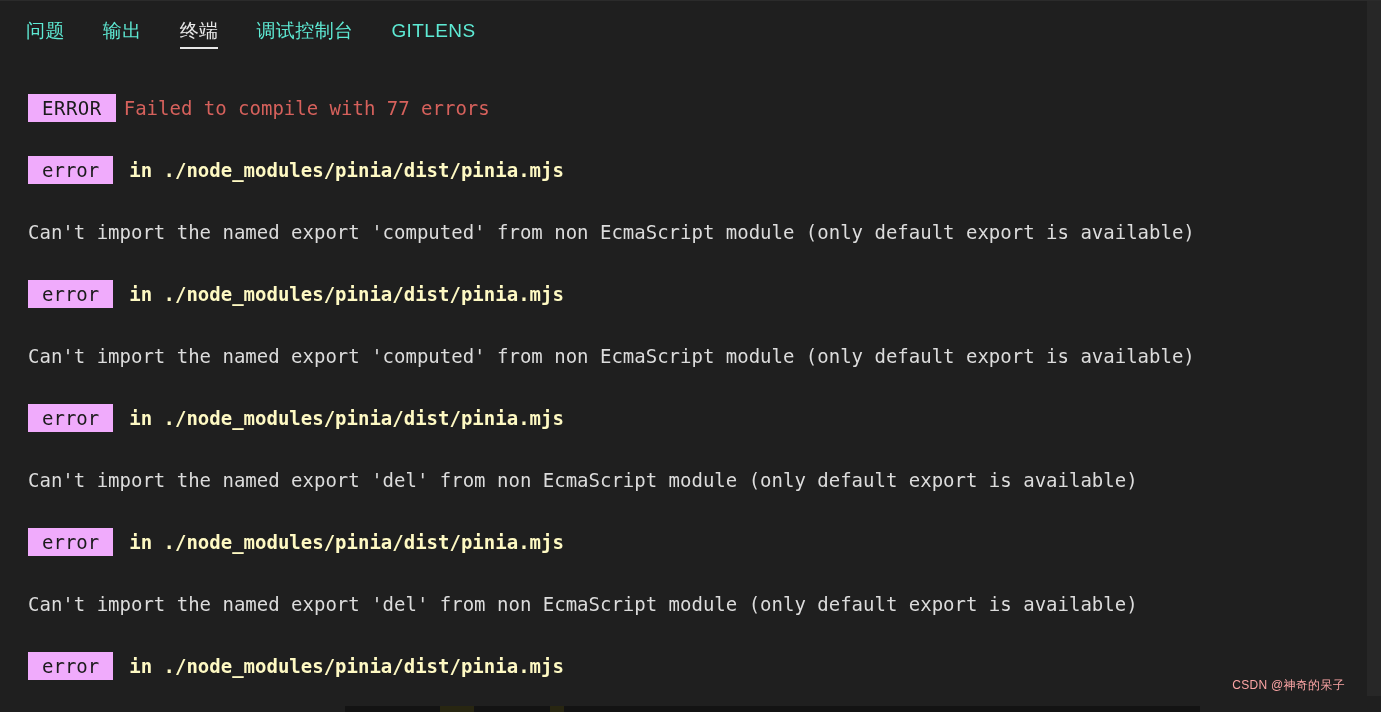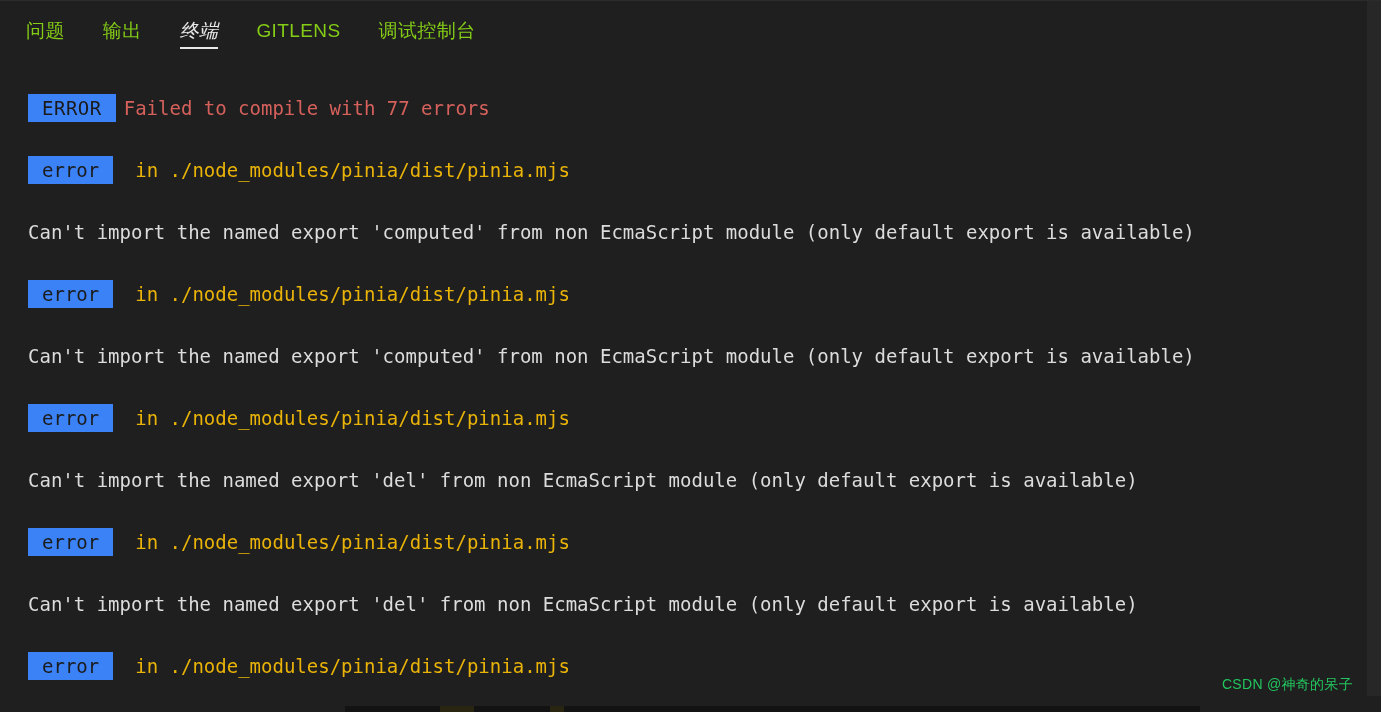"问题" .tab { color: #84cc16 -> #5eead4 }
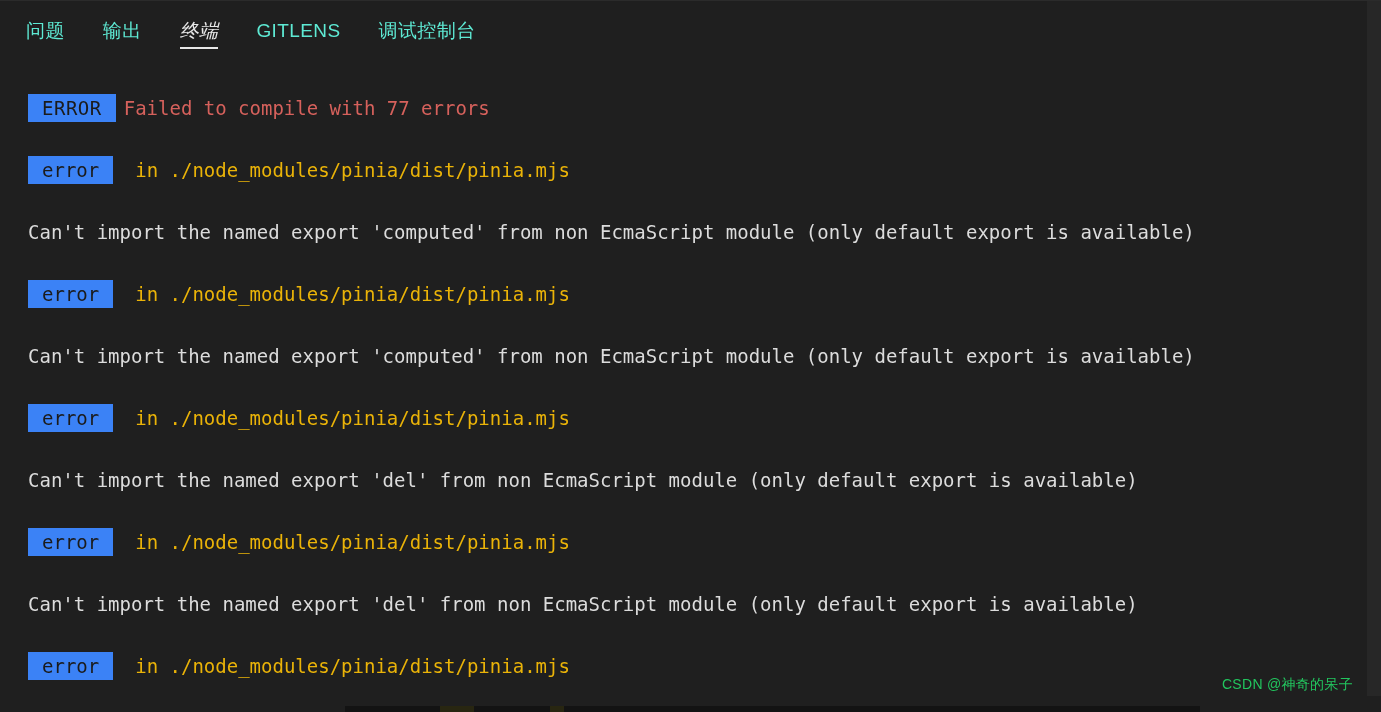"终端" .tab.active { font-style: italic -> none }
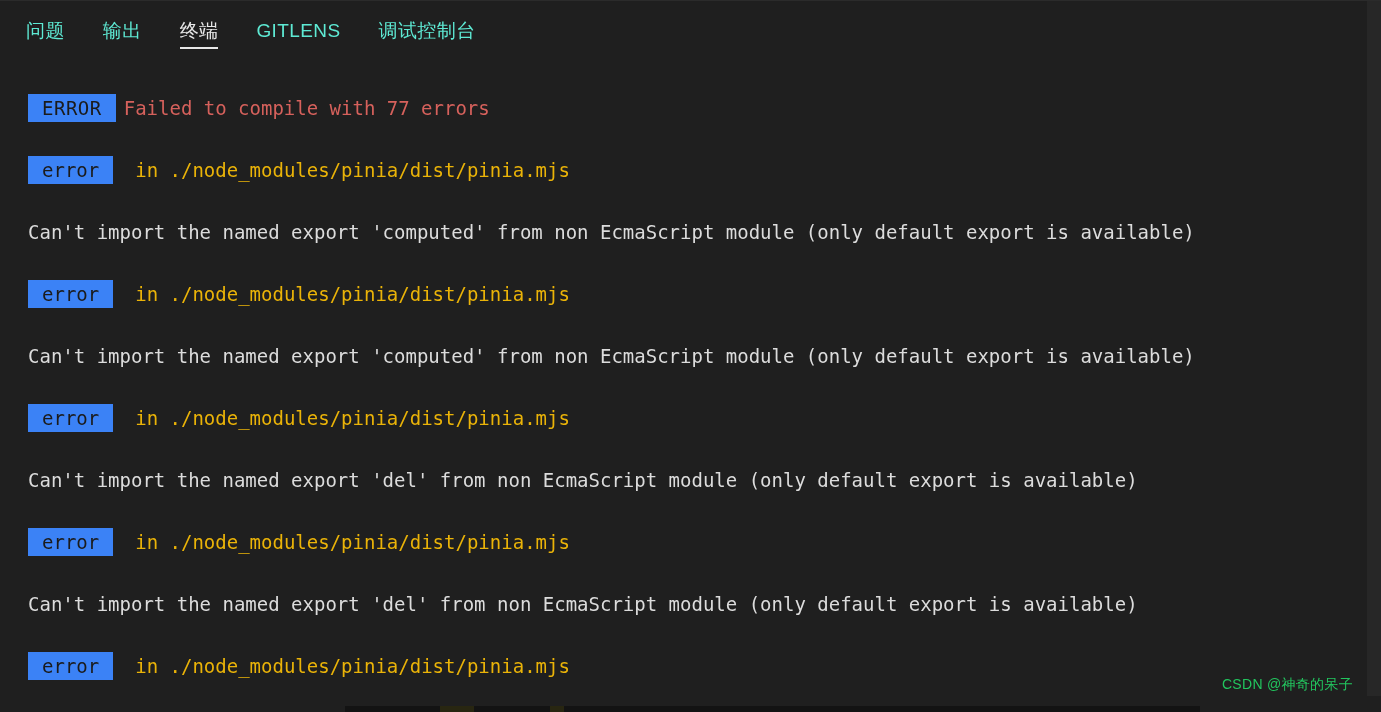"GITLENS" div.tab { order: before "调试控制台" -> after "调试控制台" }
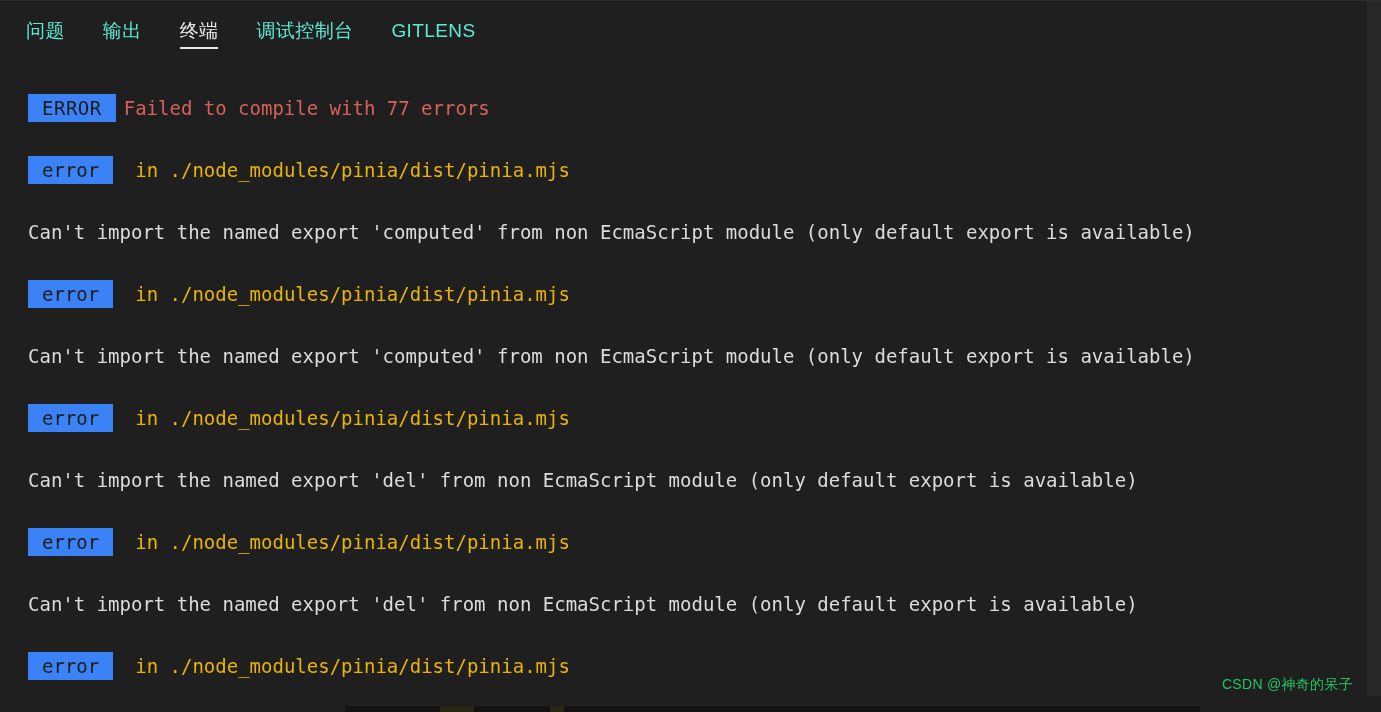"ERROR" .badge { background: #3b82f6 -> #f0abfc }
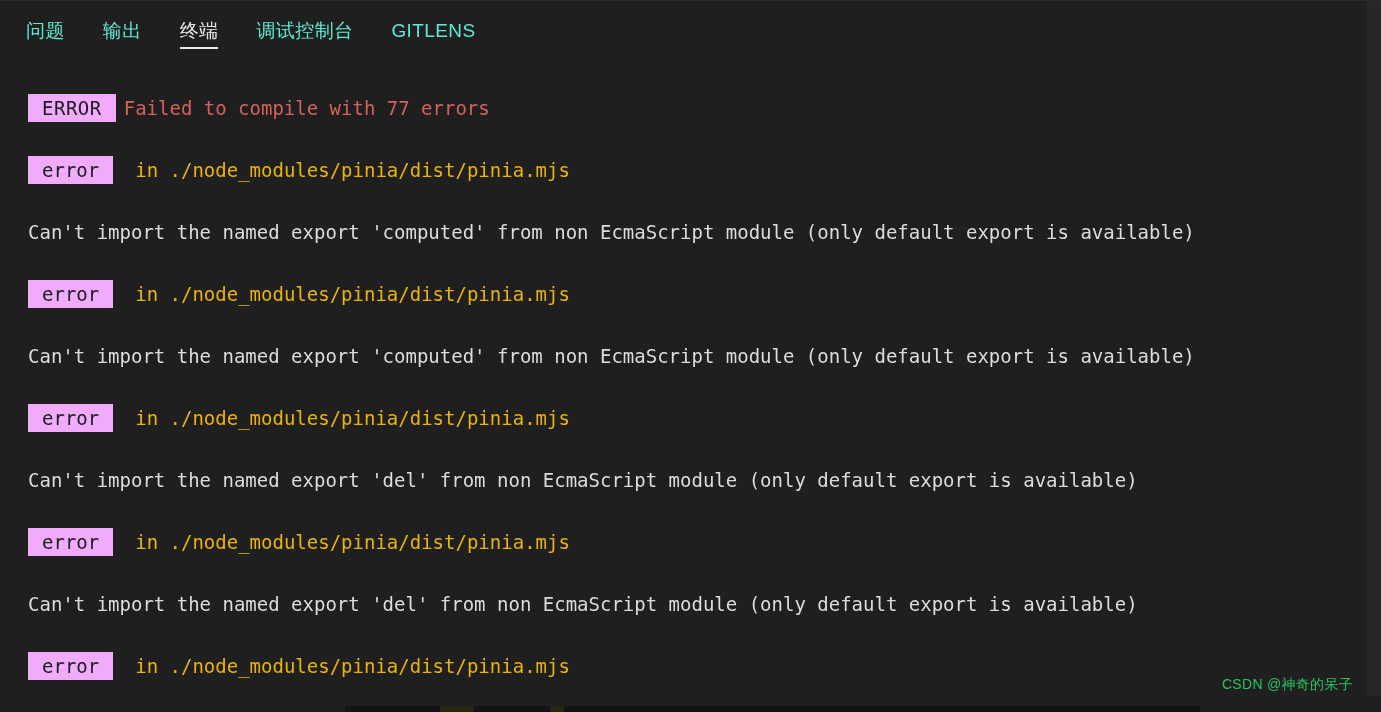"in ./node_modules/pinia/dist/pinia.mjs" .msg-light { color: #eab308 -> #fef9c3; font-weight: none -> bold; margin-left: 22px -> 16px }
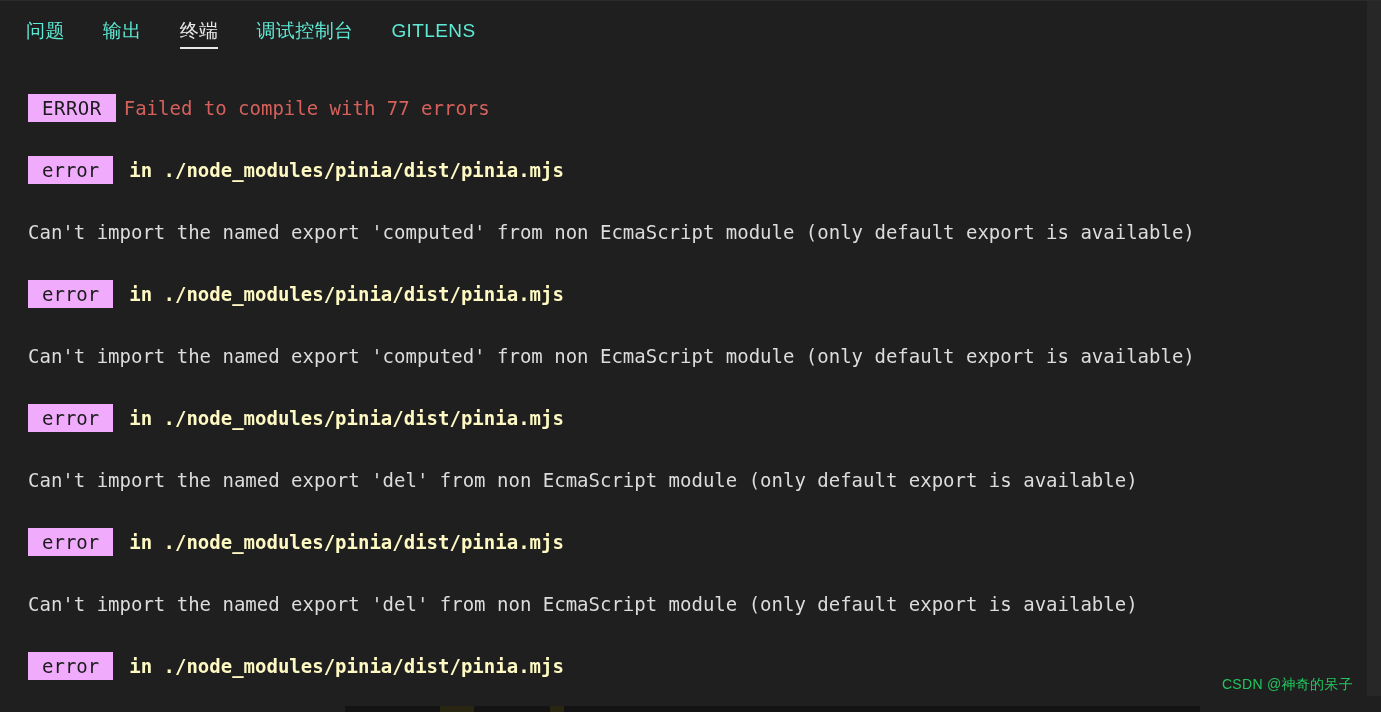"CSDN @神奇的呆子" .watermark { color: #22c55e -> #fca5a5; font-size: 14px -> 12px; right: 28px -> 36px }
